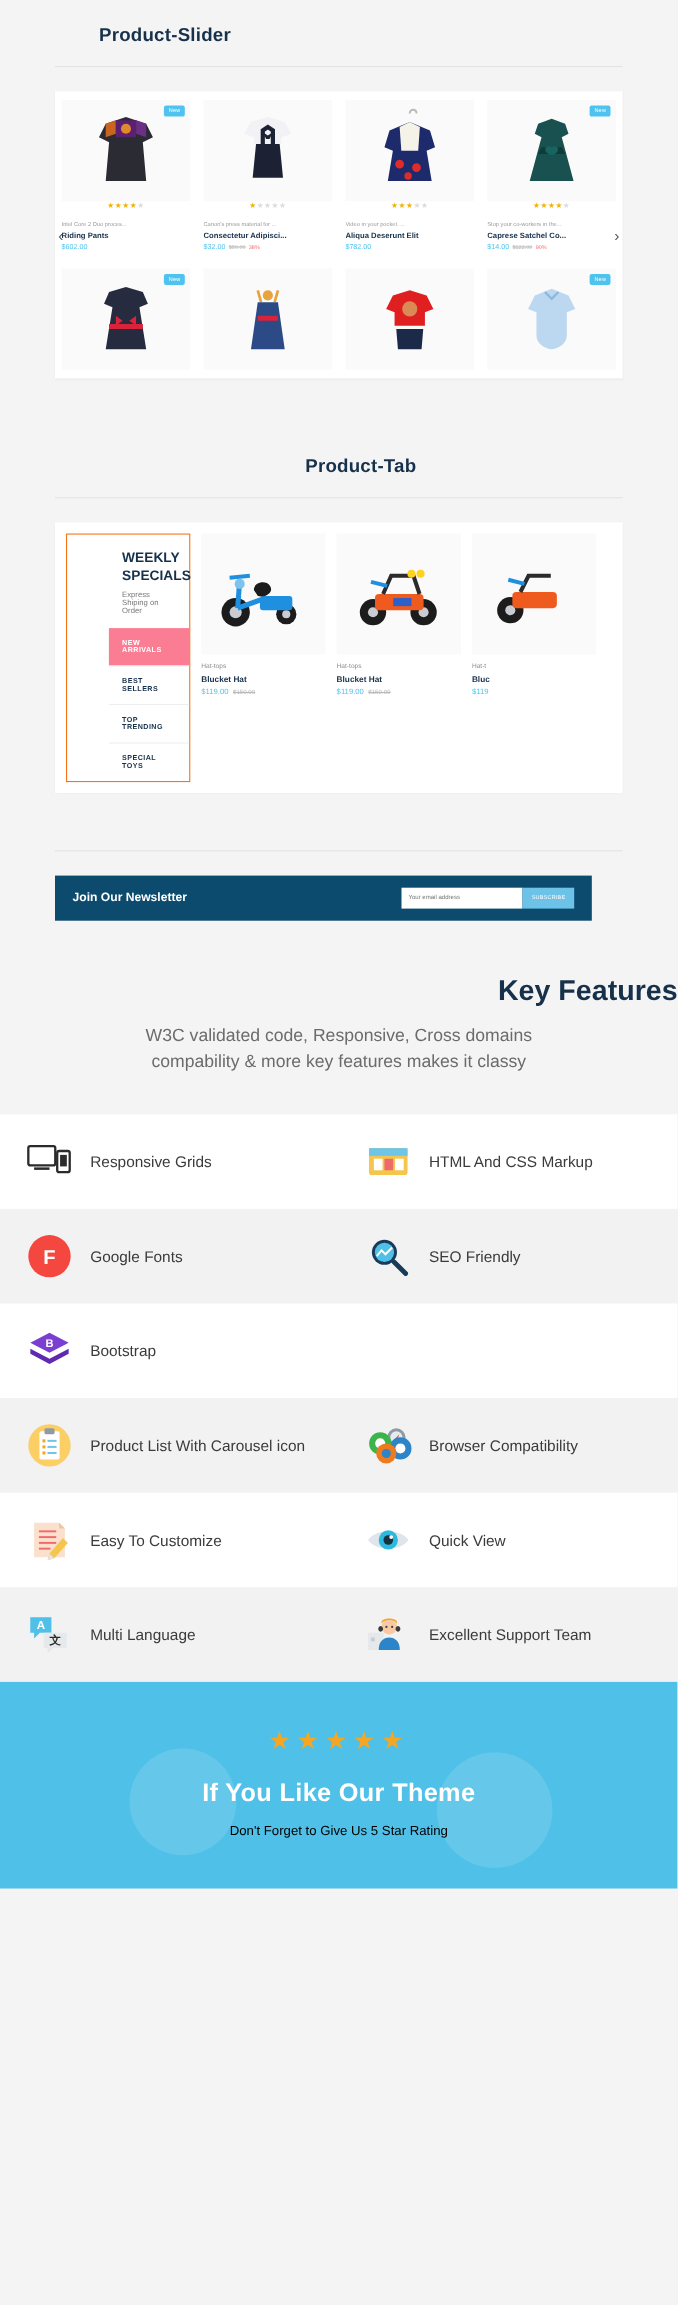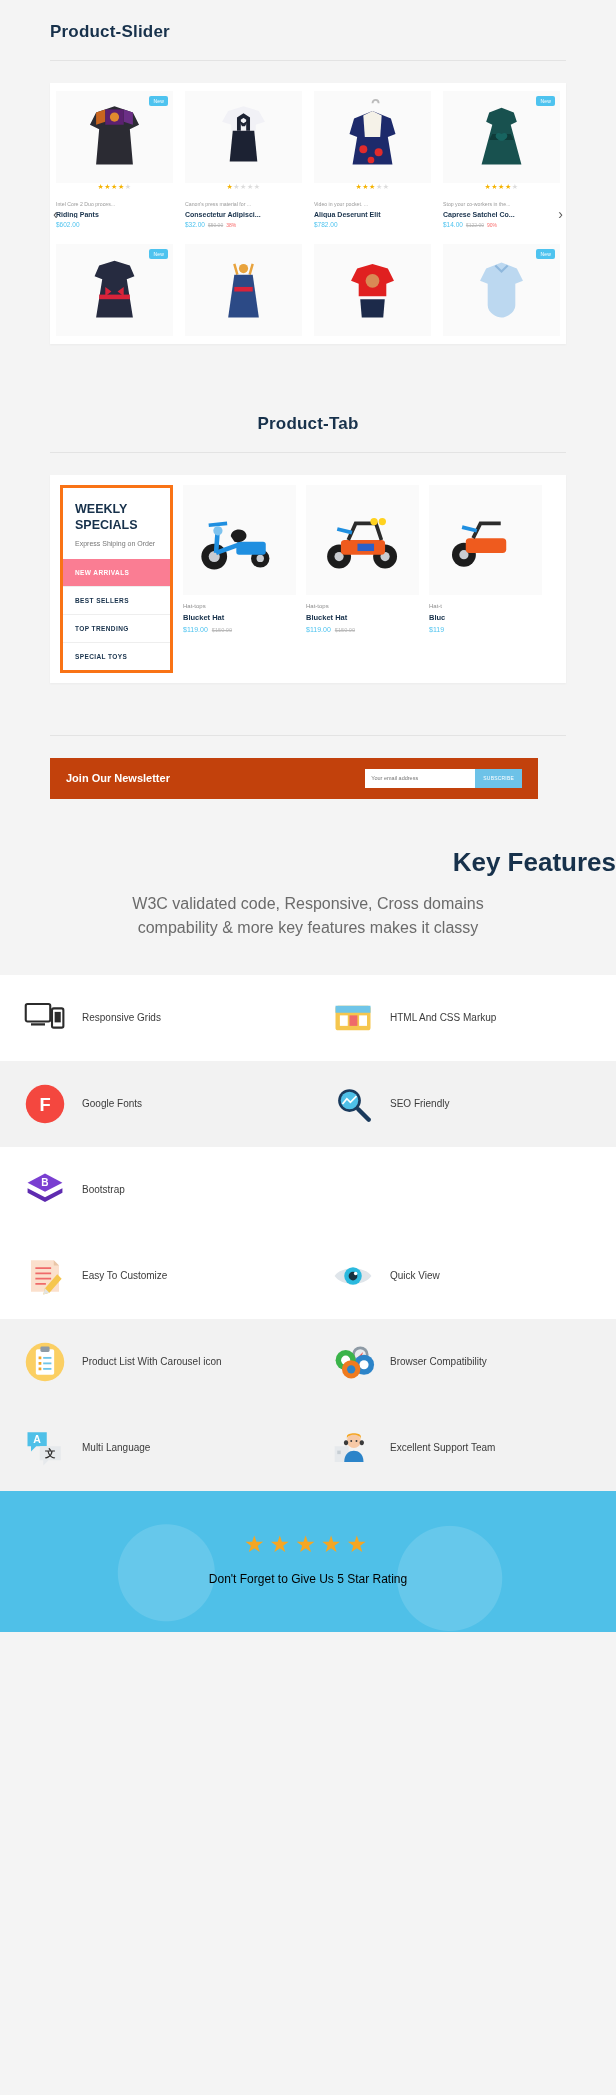"Product-Slider" .sec-head { margin-left: none -> 40px }
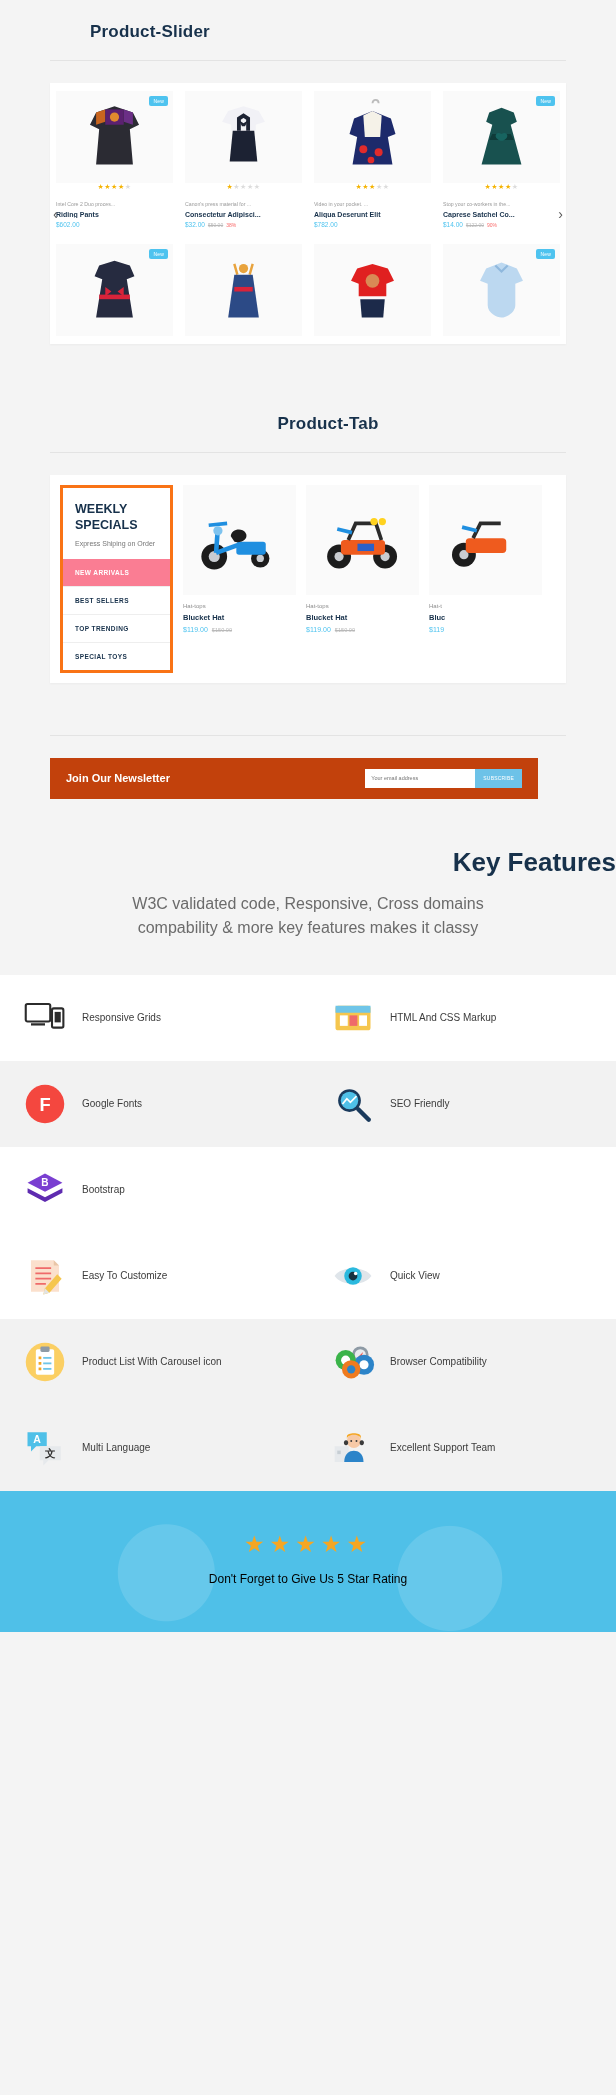"WEEKLY SPECIALS" .tab-left { border: 3px solid #f97316 -> 1px solid #f97316; padding-left: none -> 38px }
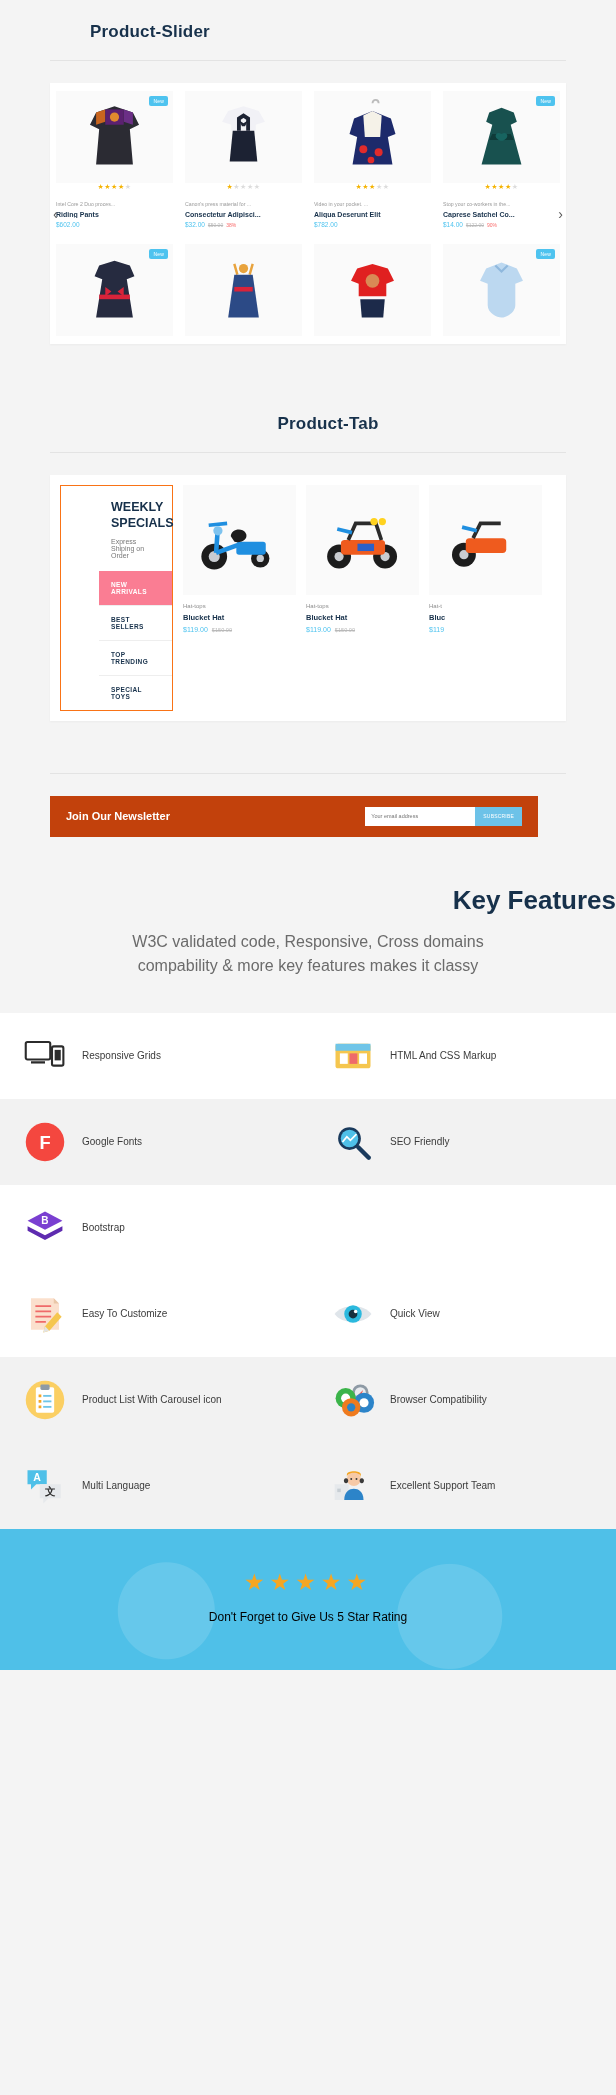"Join Our Newsletter" .nl-bar { background: #c2410c -> #0c4a6e }
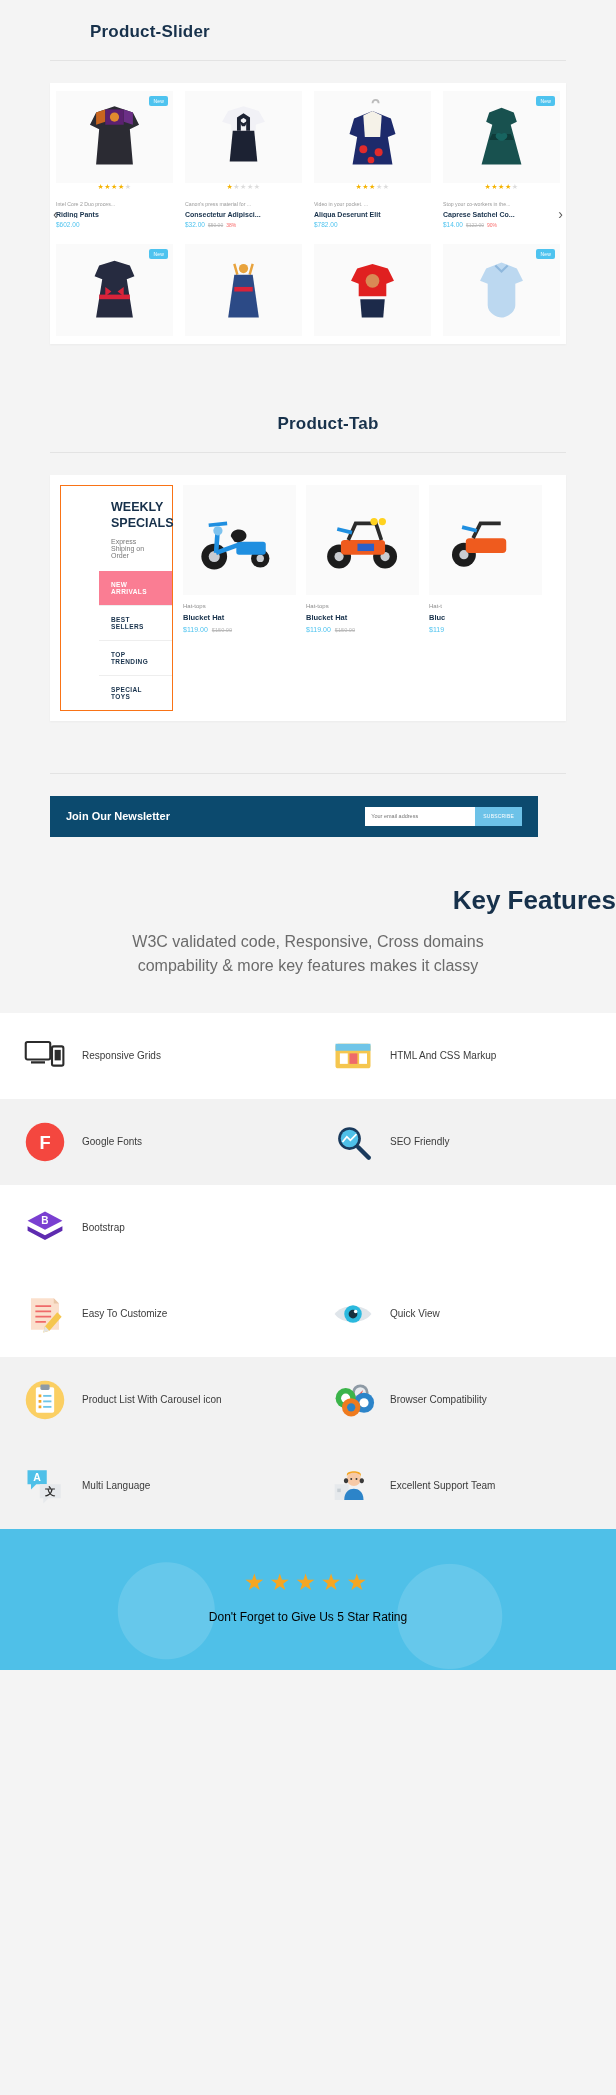"Responsive Grids" .kf-label { font-size: 10px -> 14px }
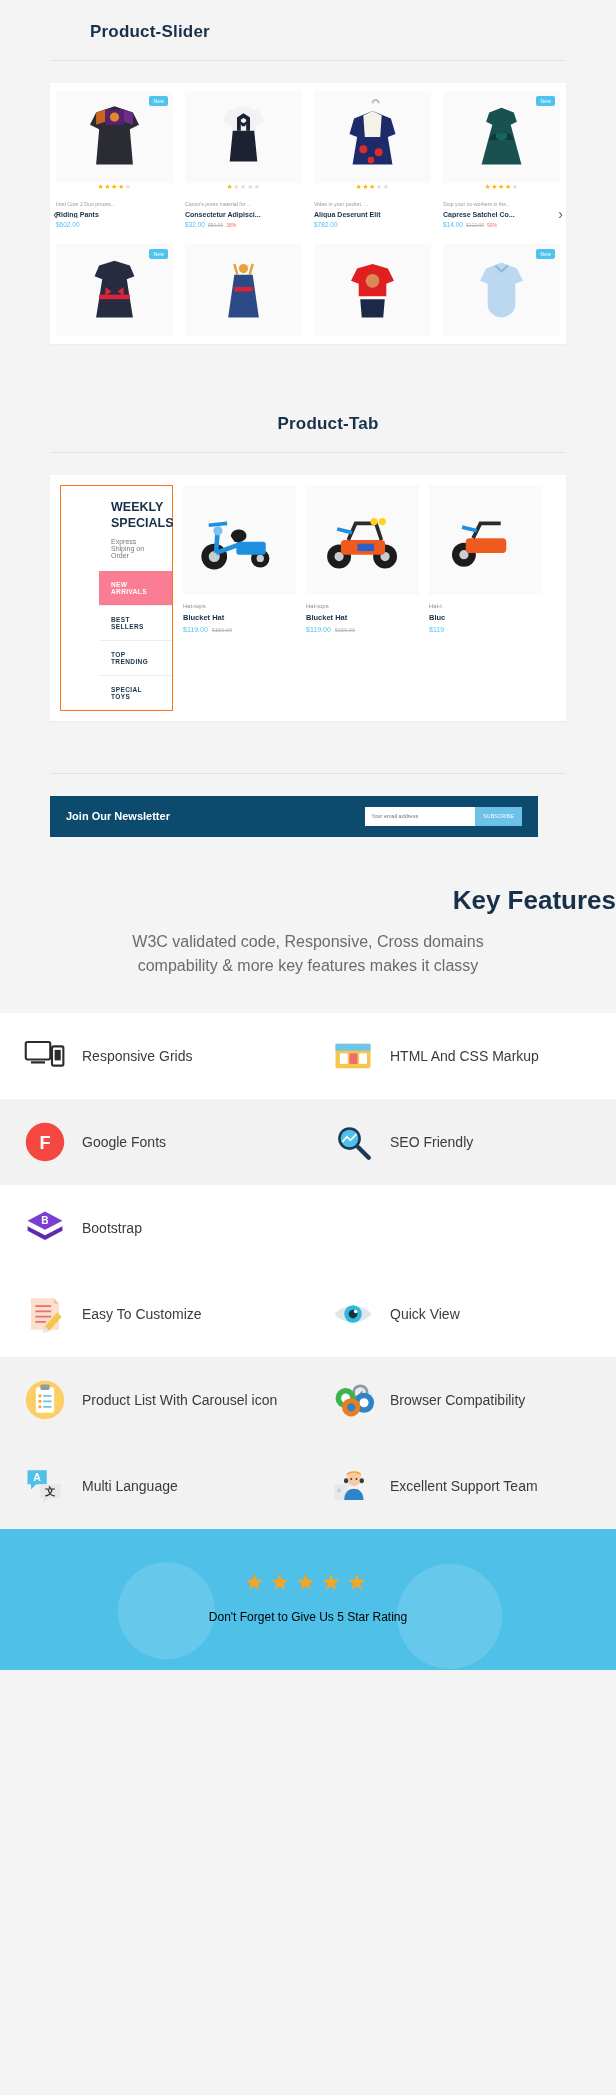"Easy To Customize" div.kf-row { order: before "Product List With Carousel icon" -> after "Product List With Carousel icon" }
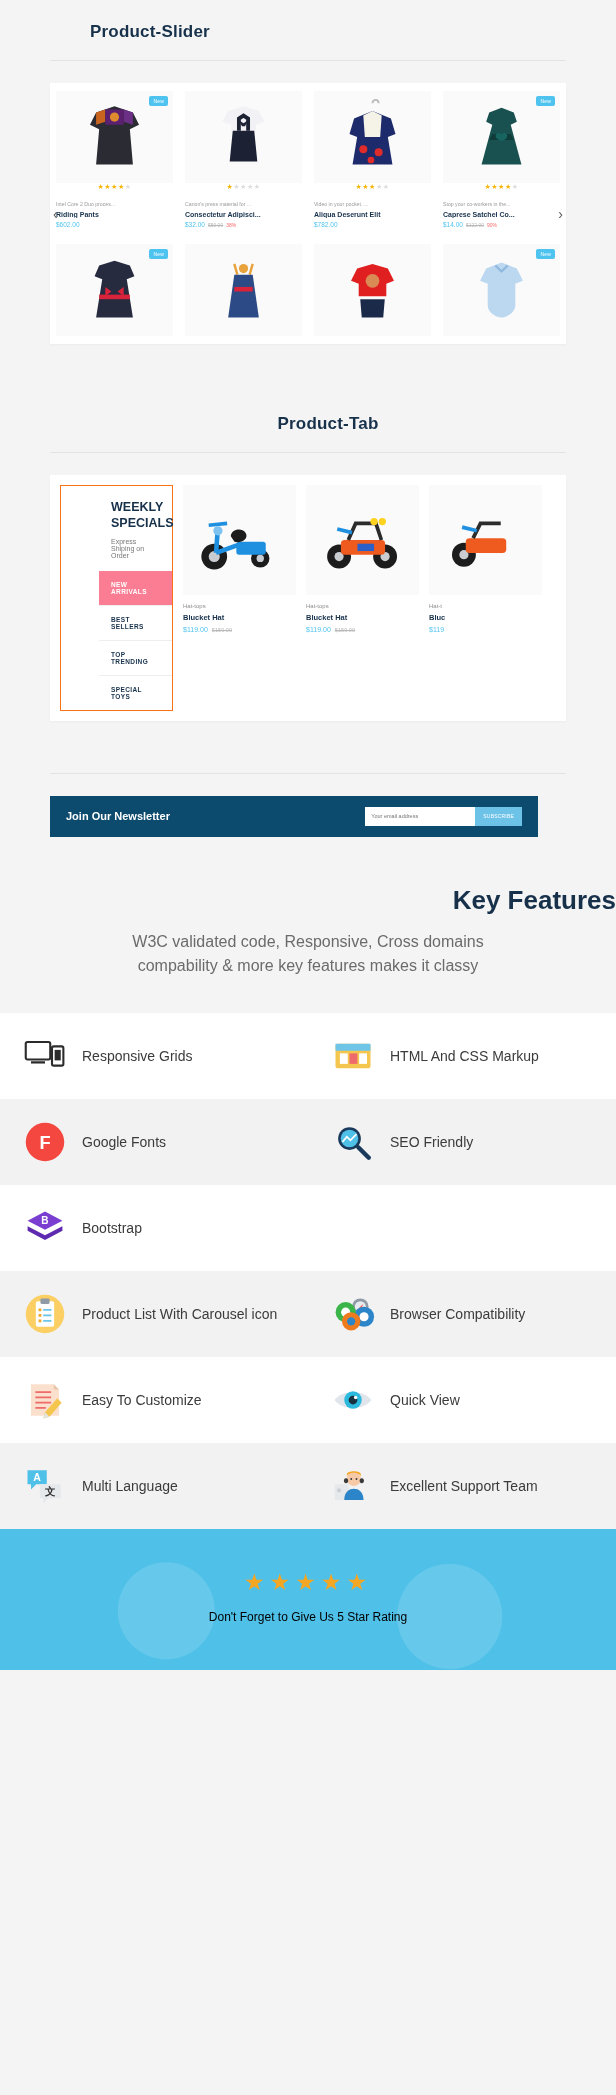"If You Like Our Theme" div.rb-title { html: none -> <div>If You Like Our Theme</div> }
